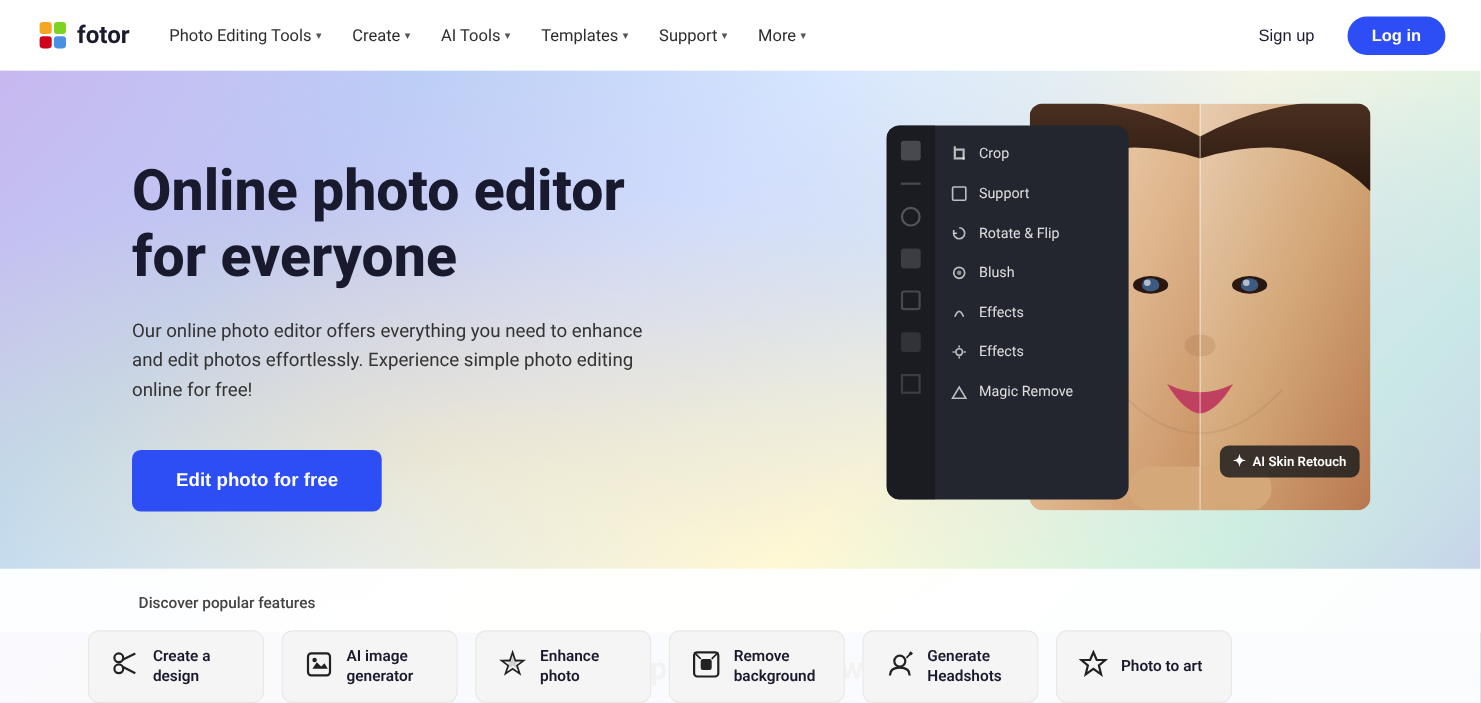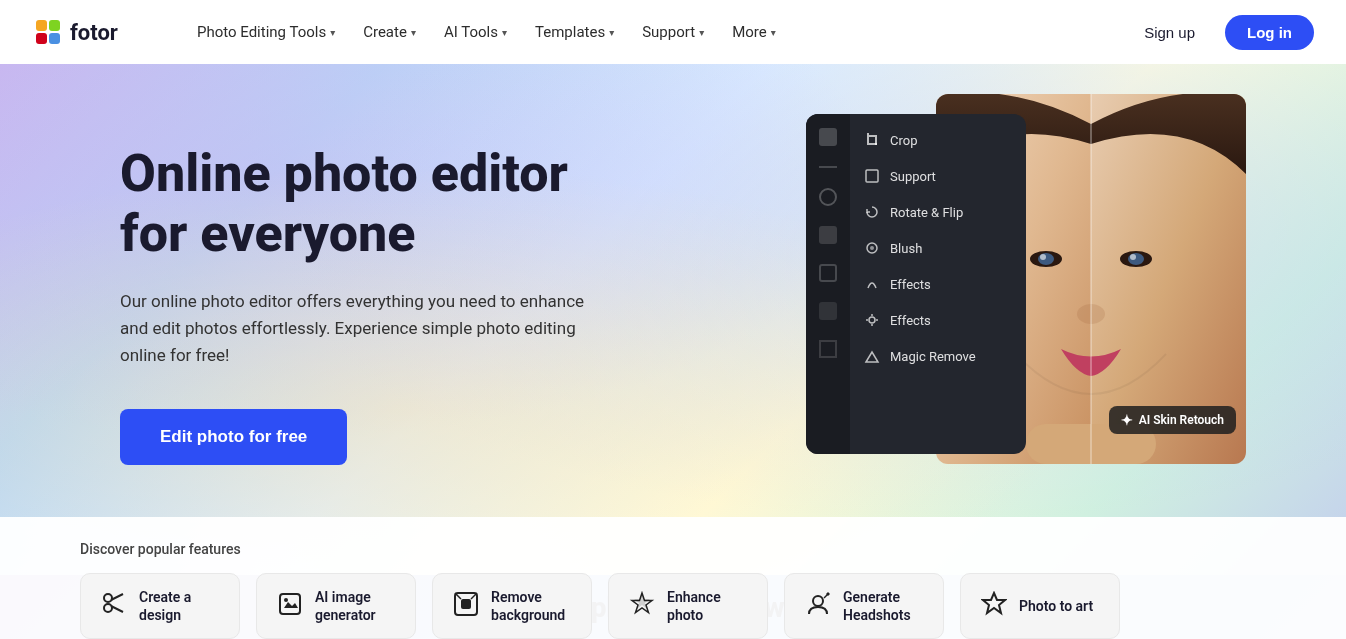"fotor" .header { gap: 43px -> none }
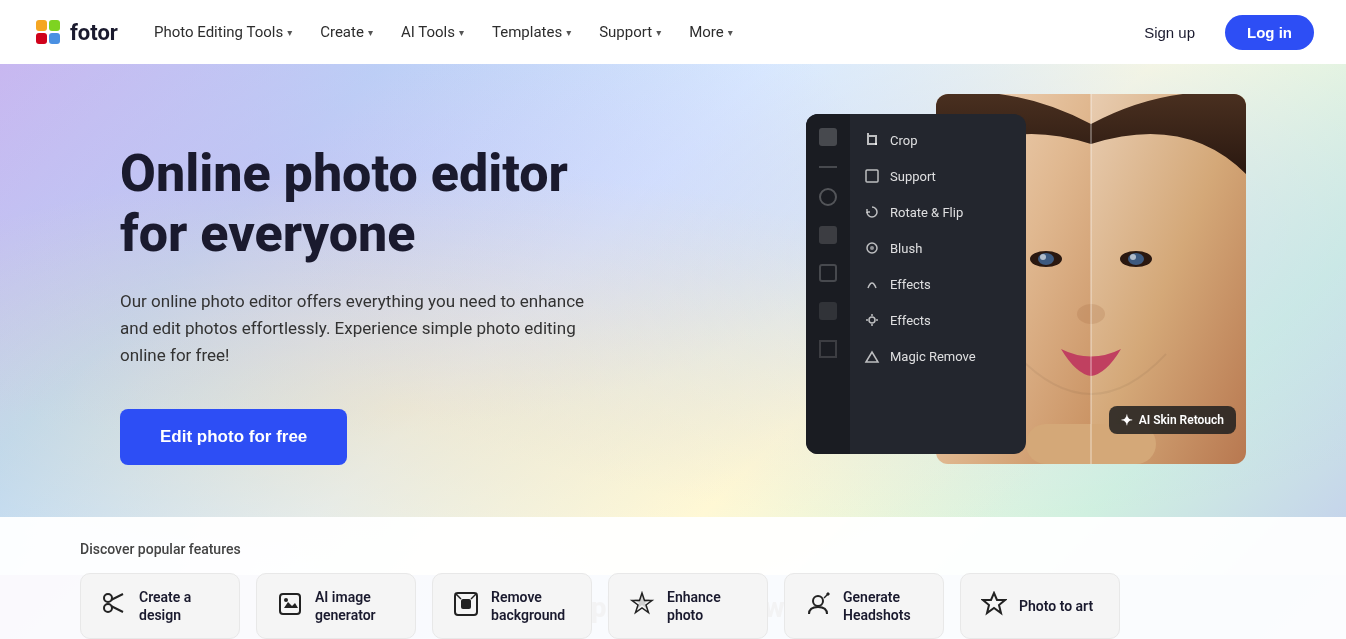"Discover popular features" .features-label { margin-left: none -> 46px }
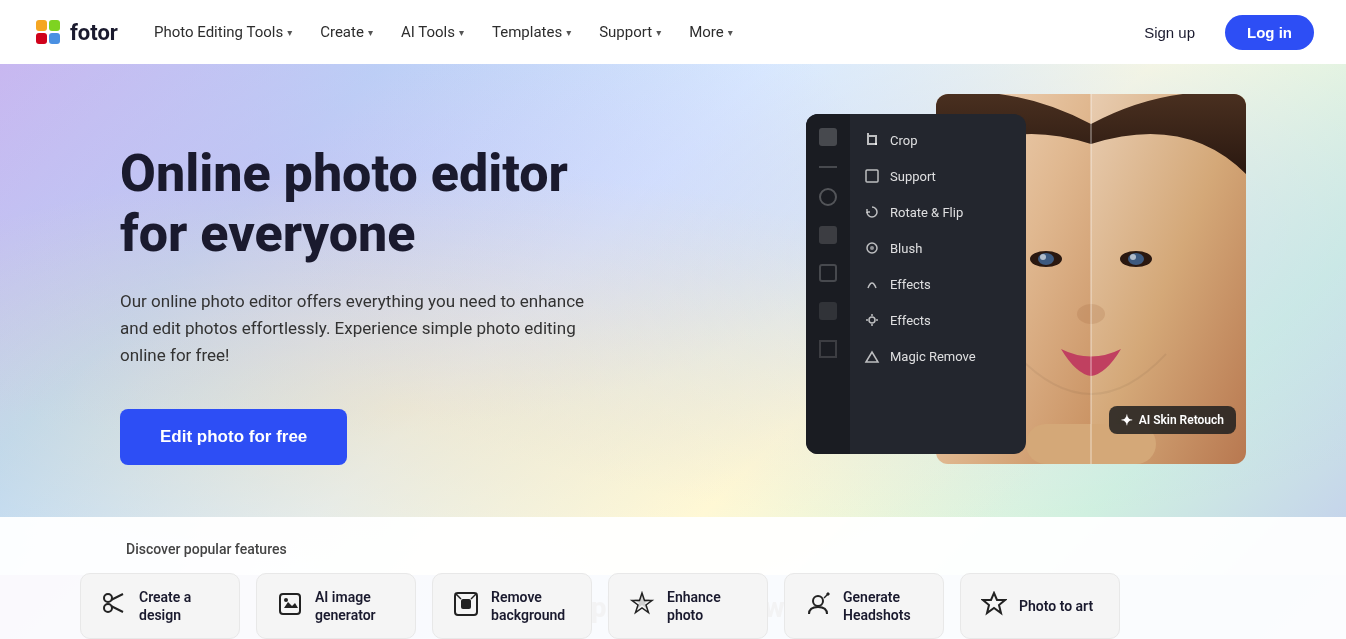"Remove" div.feature-card { order: before "Enhance" -> after "Enhance" }
